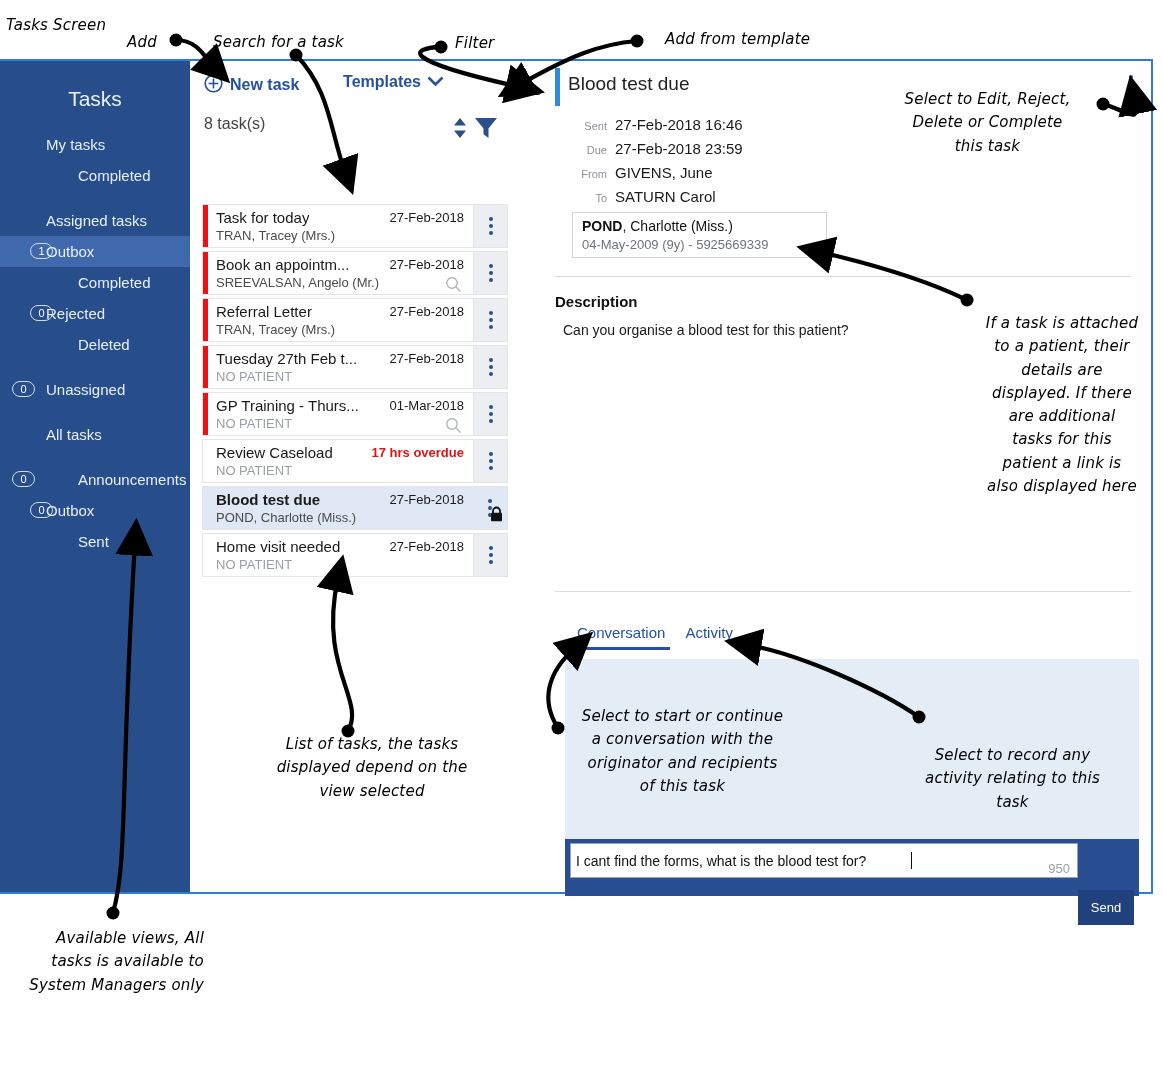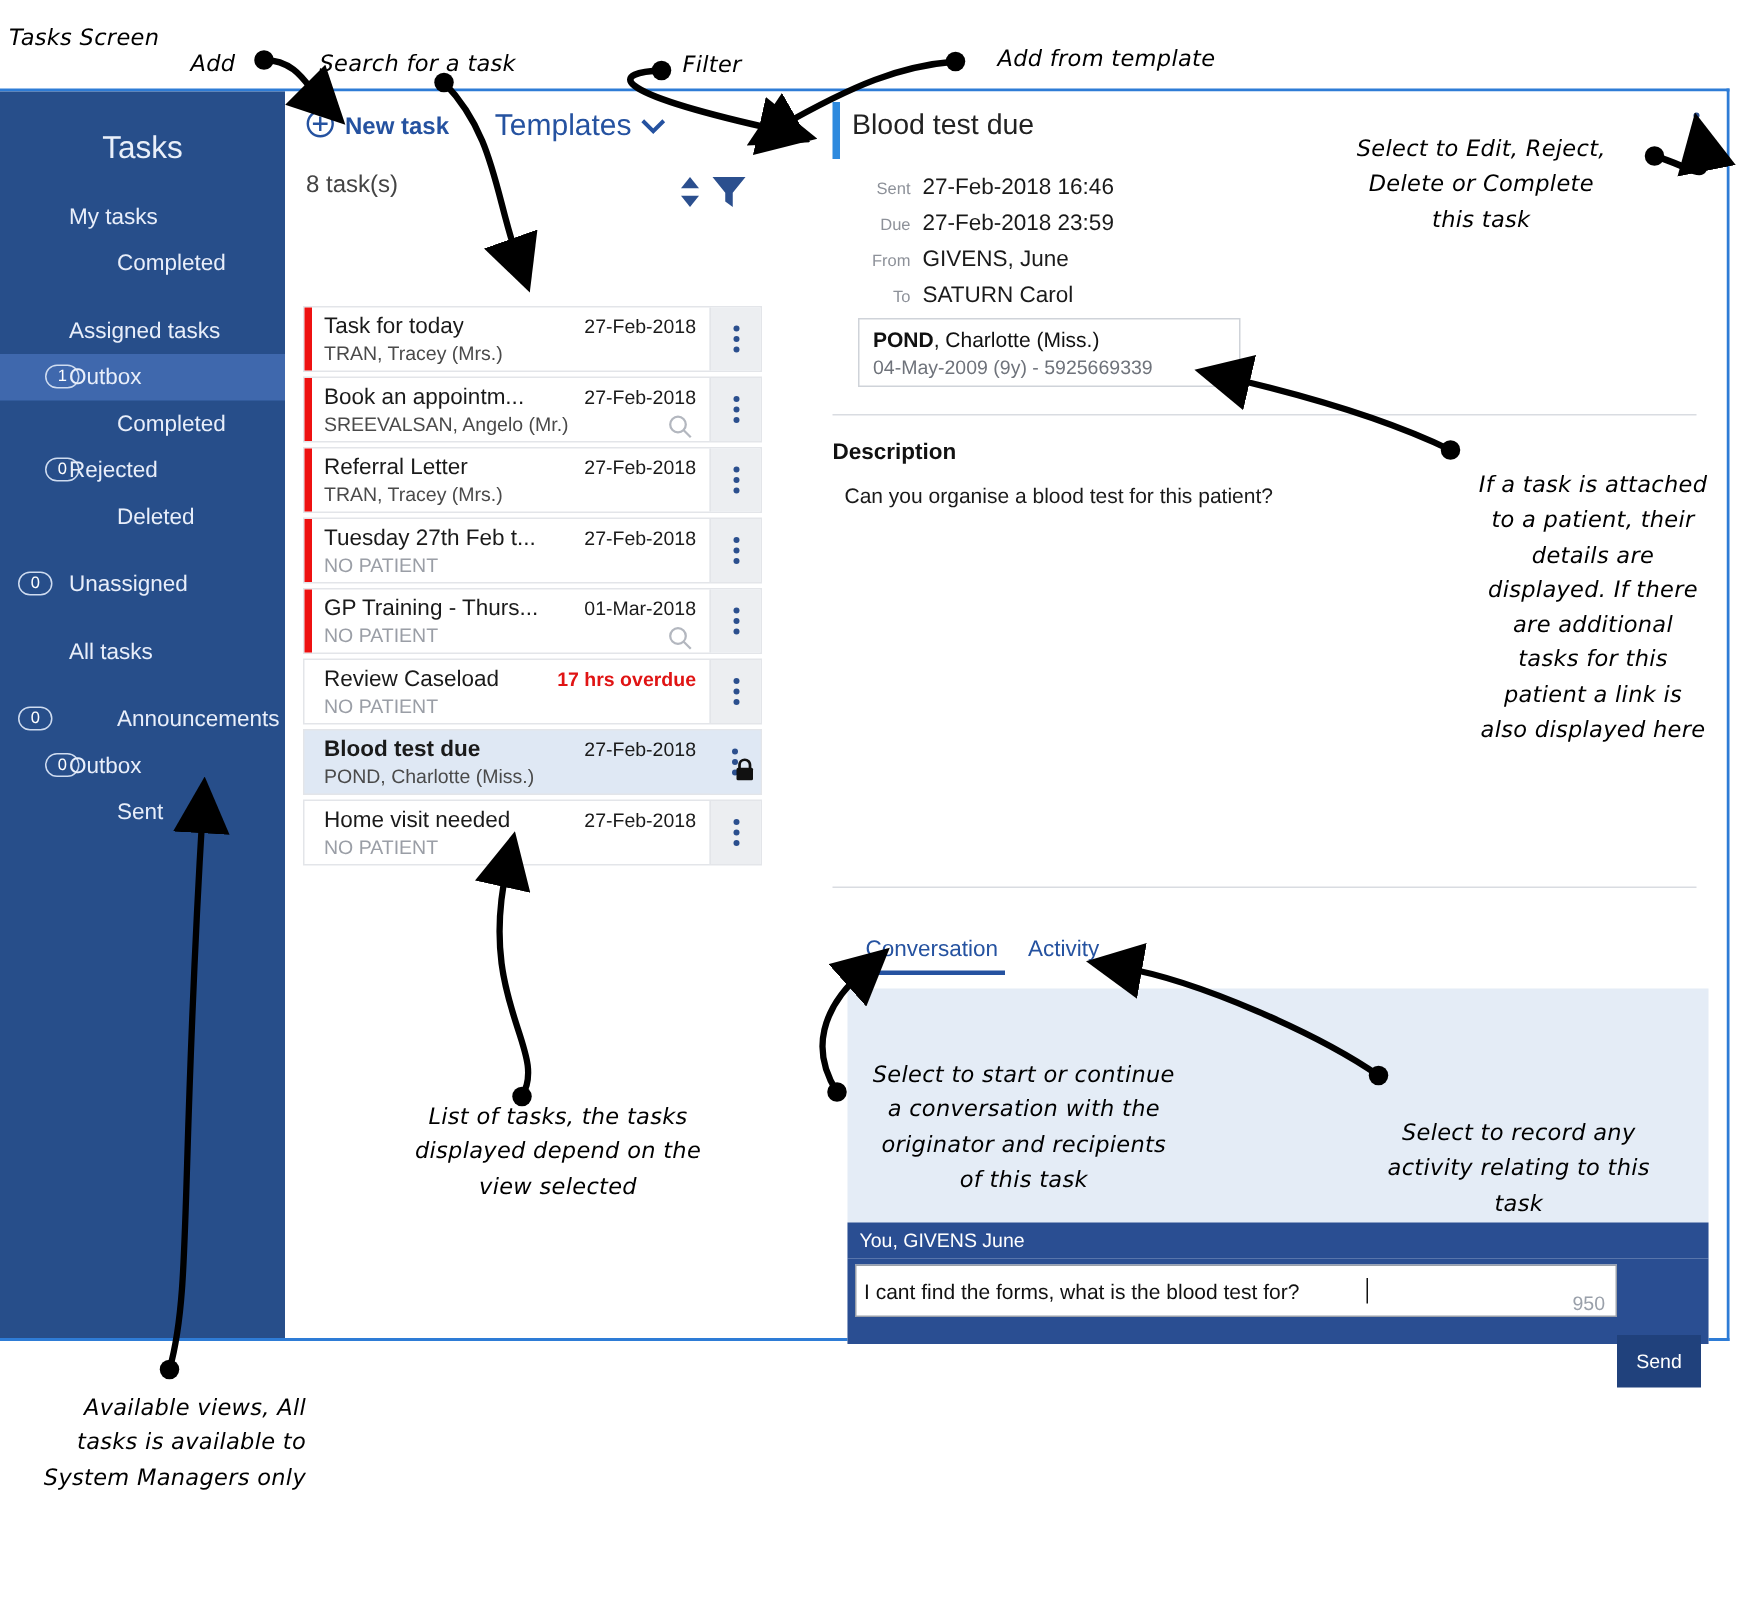"Templates" #templates { font-size: 20px -> 16px; font-weight: normal -> bold }
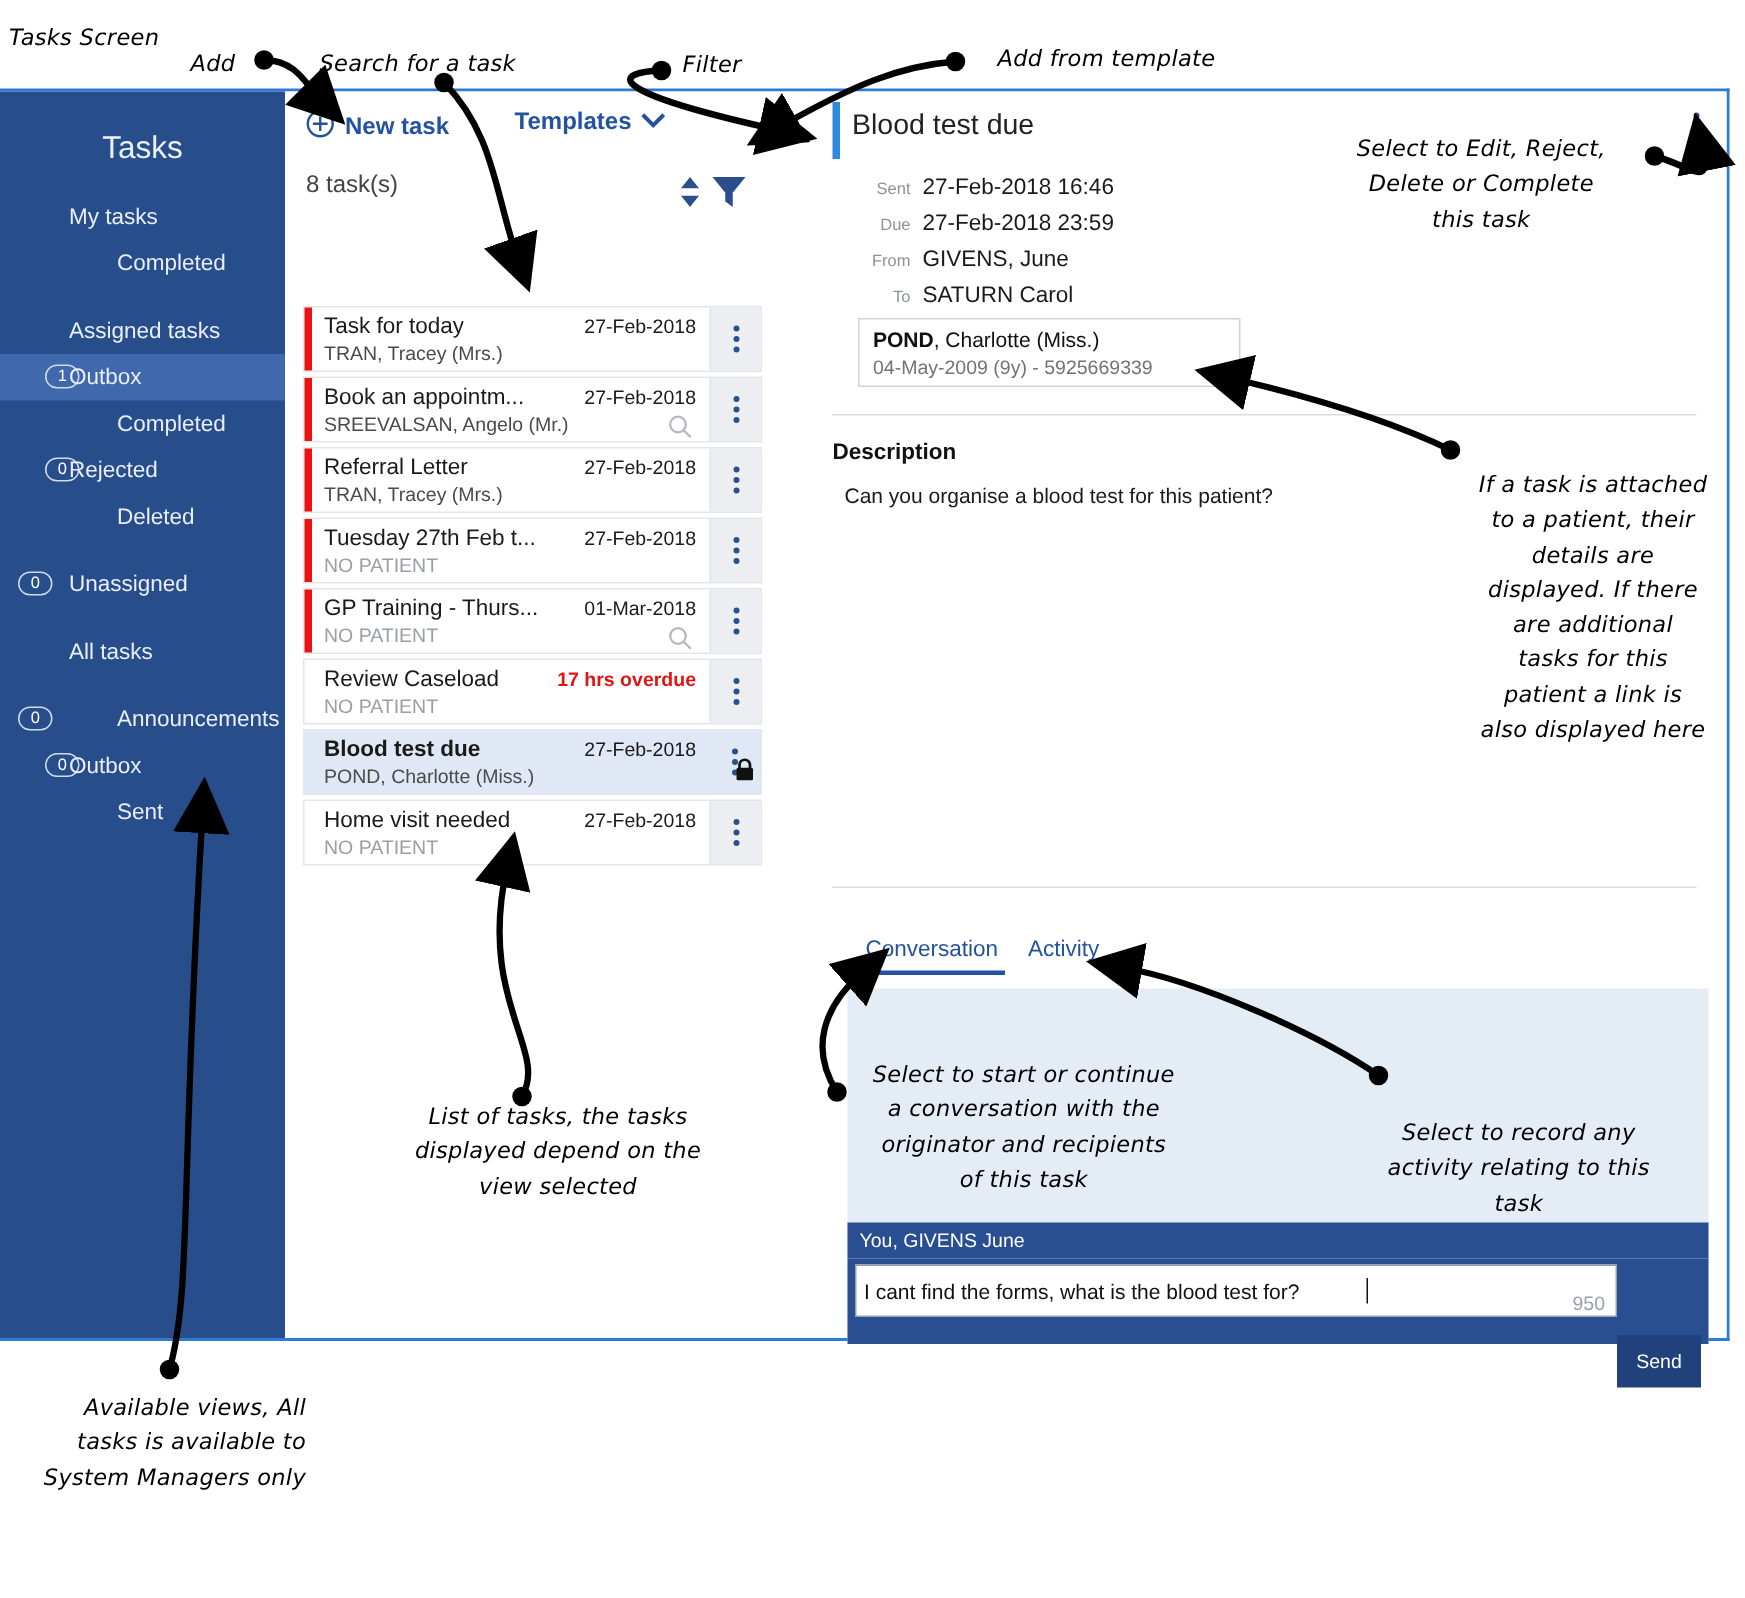"You, GIVENS June" div { html: <div>You, GIVENS June</div> -> none }
